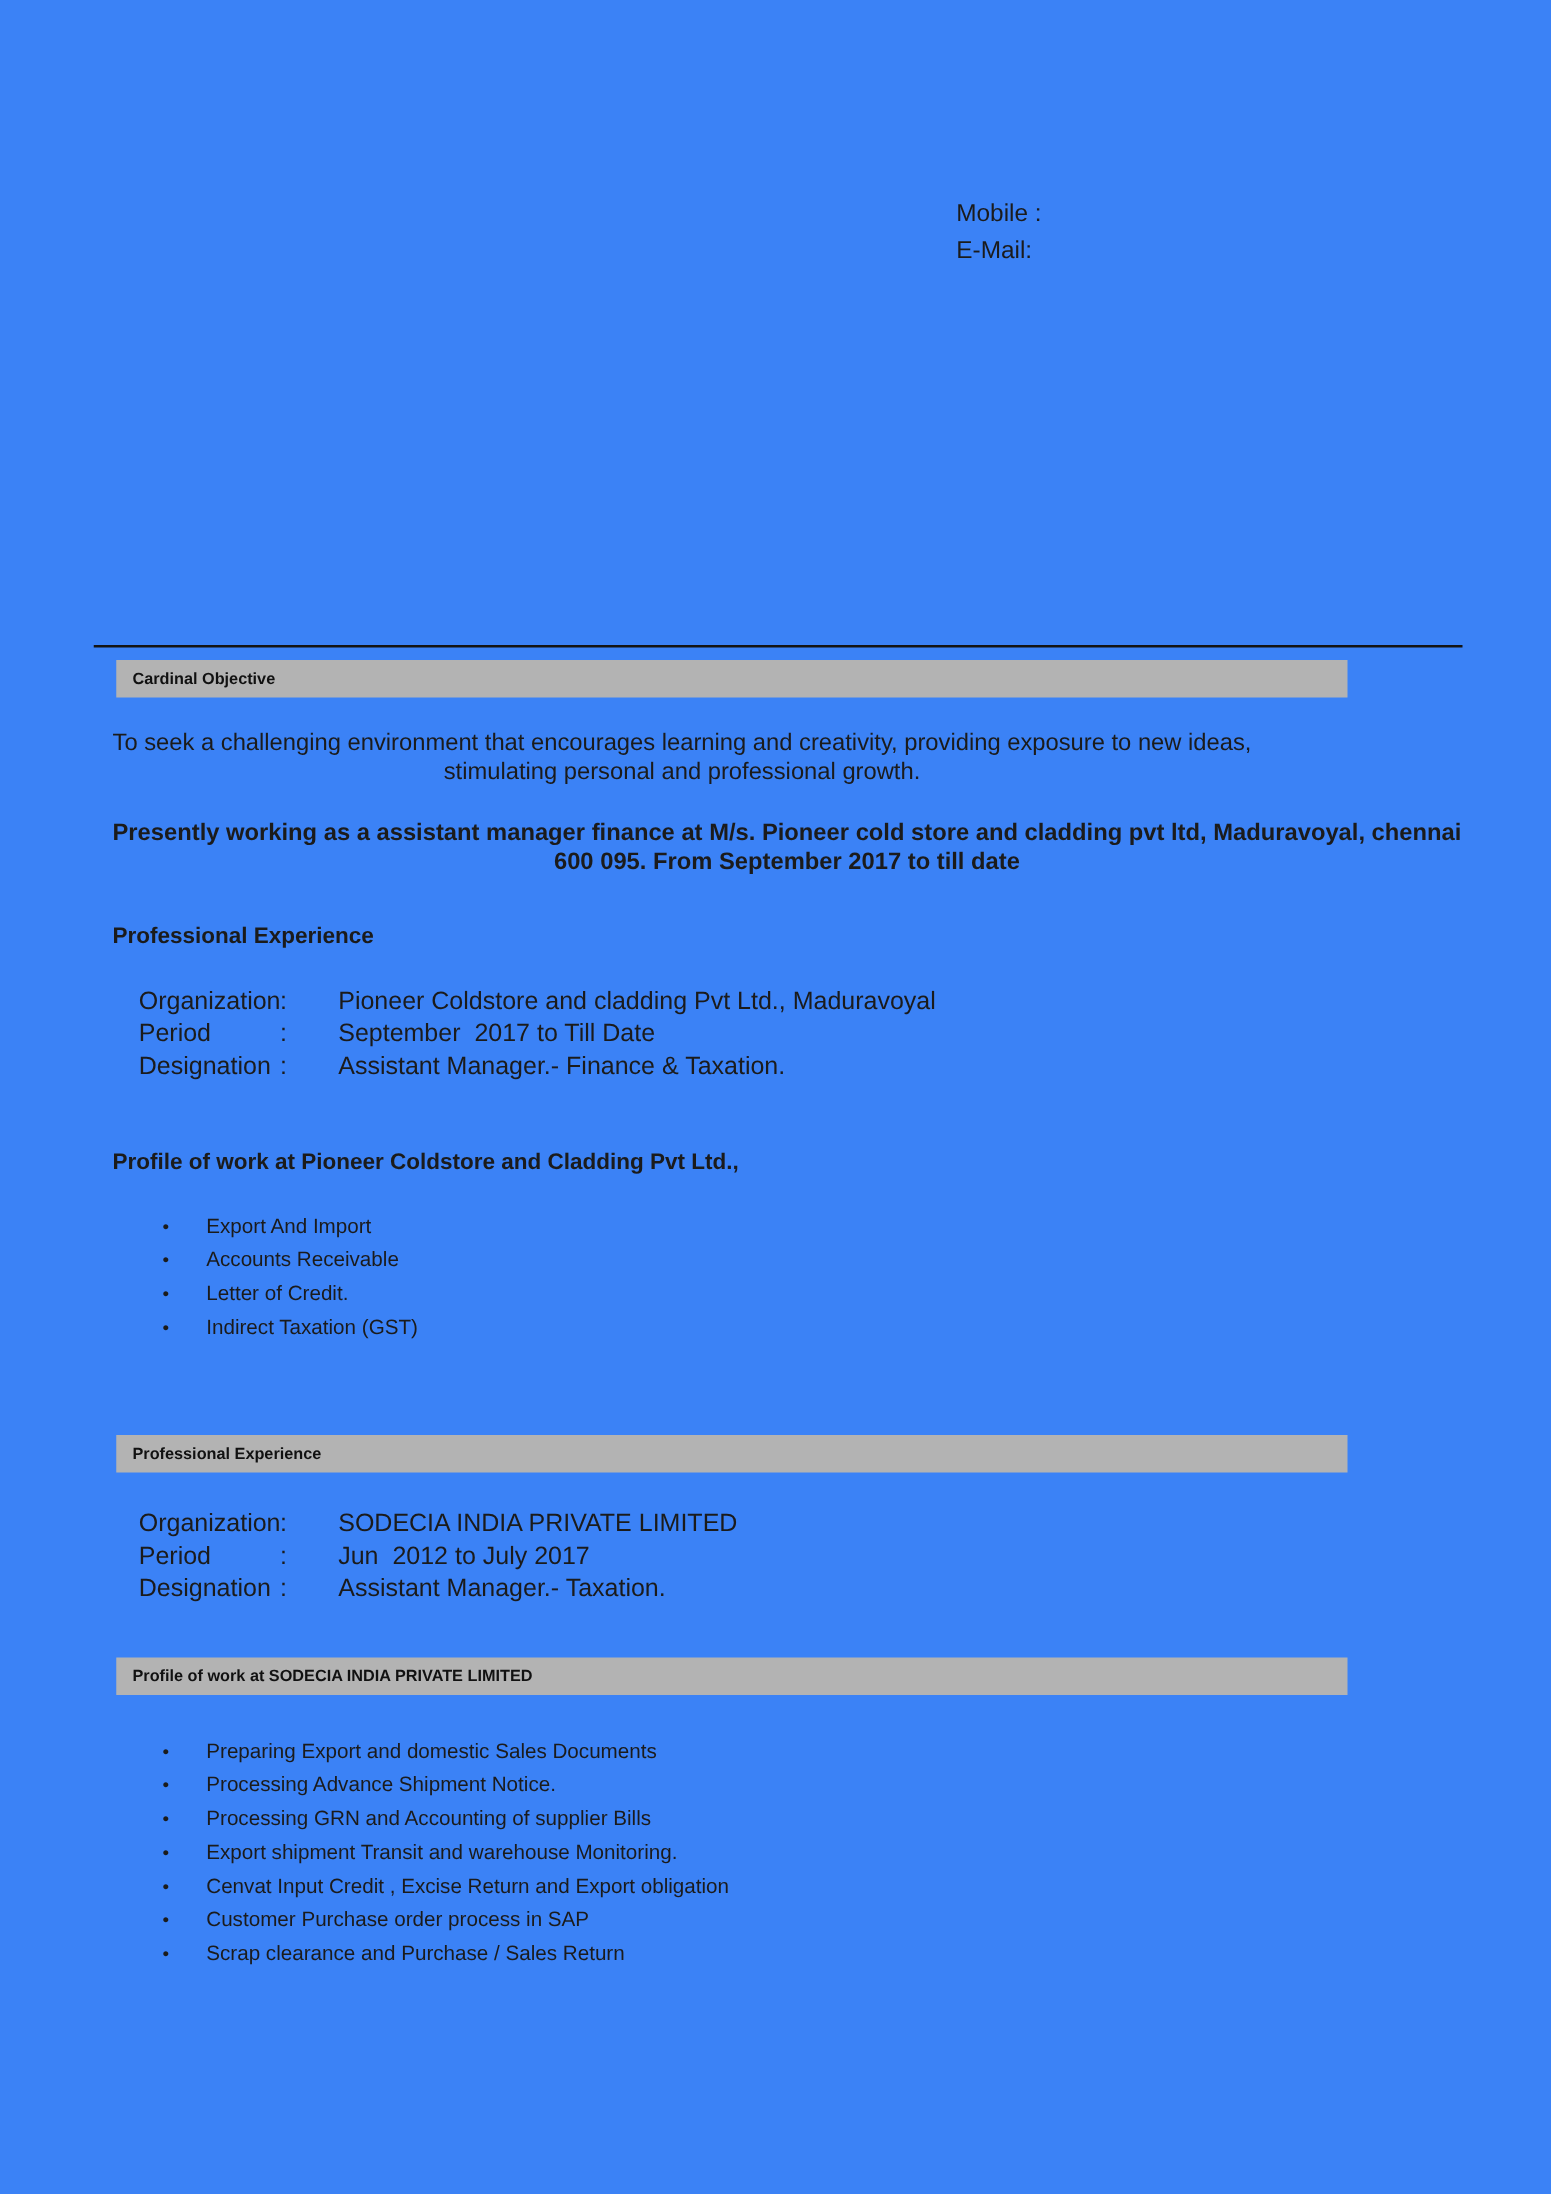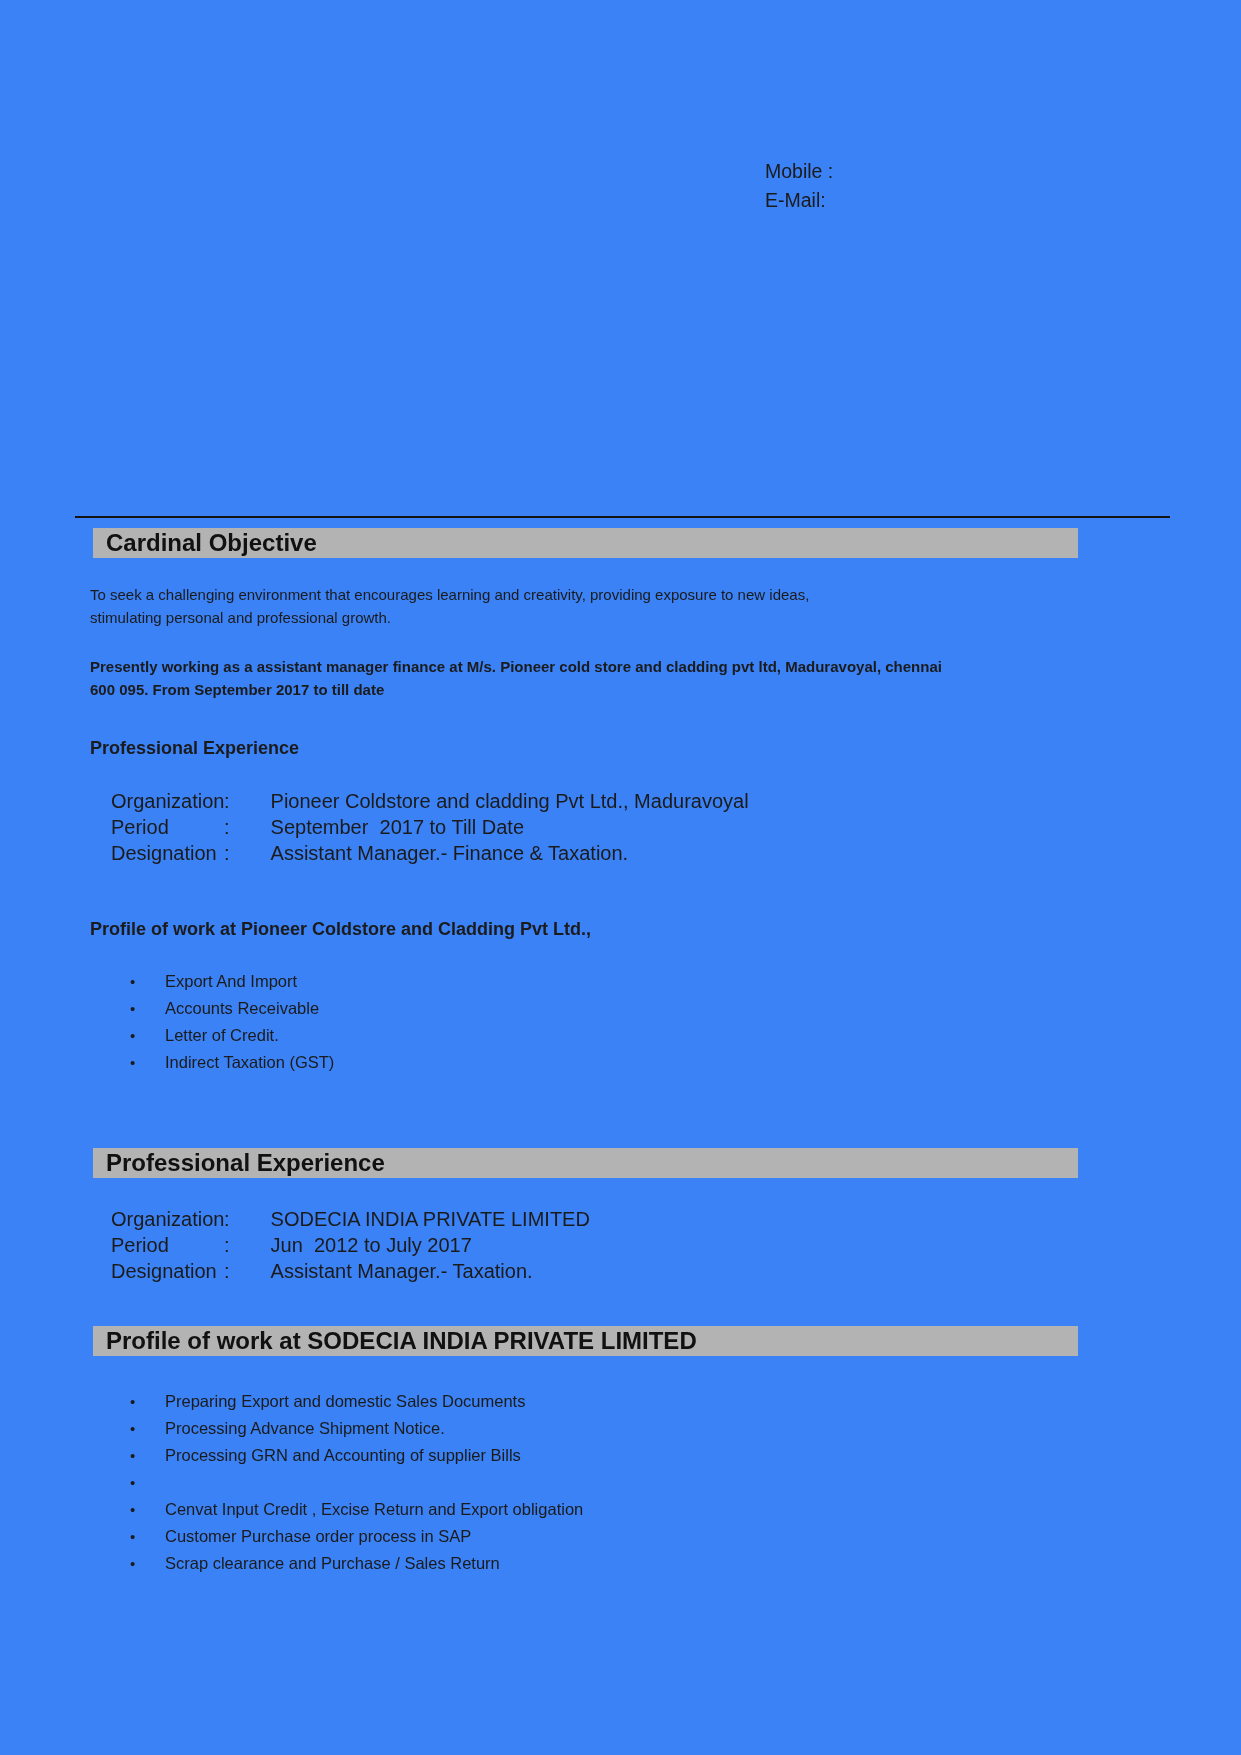"Cardinal Objective" .section-bar { font-size: 24px -> 13px }
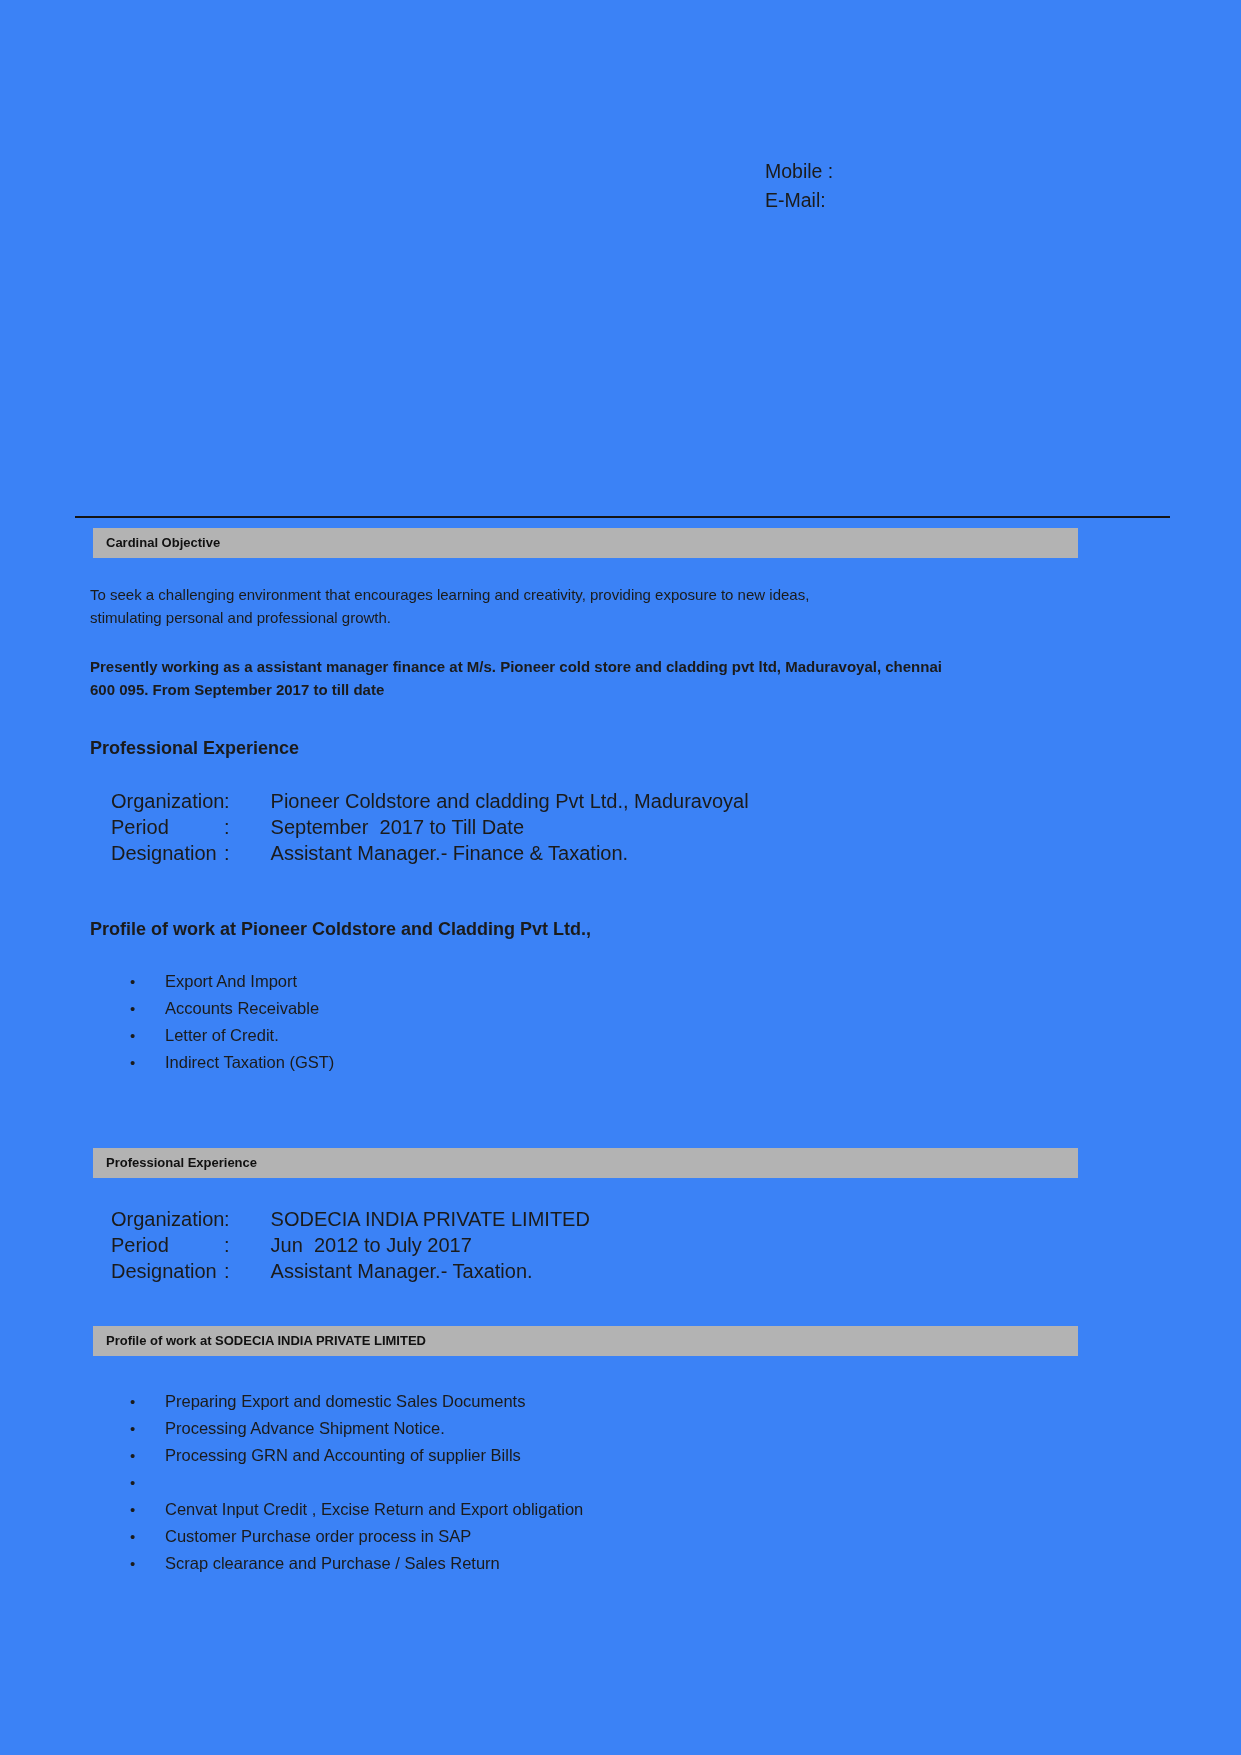"To seek a challenging environment" .para { font-size: 15px -> 19px; text-align: none -> center }
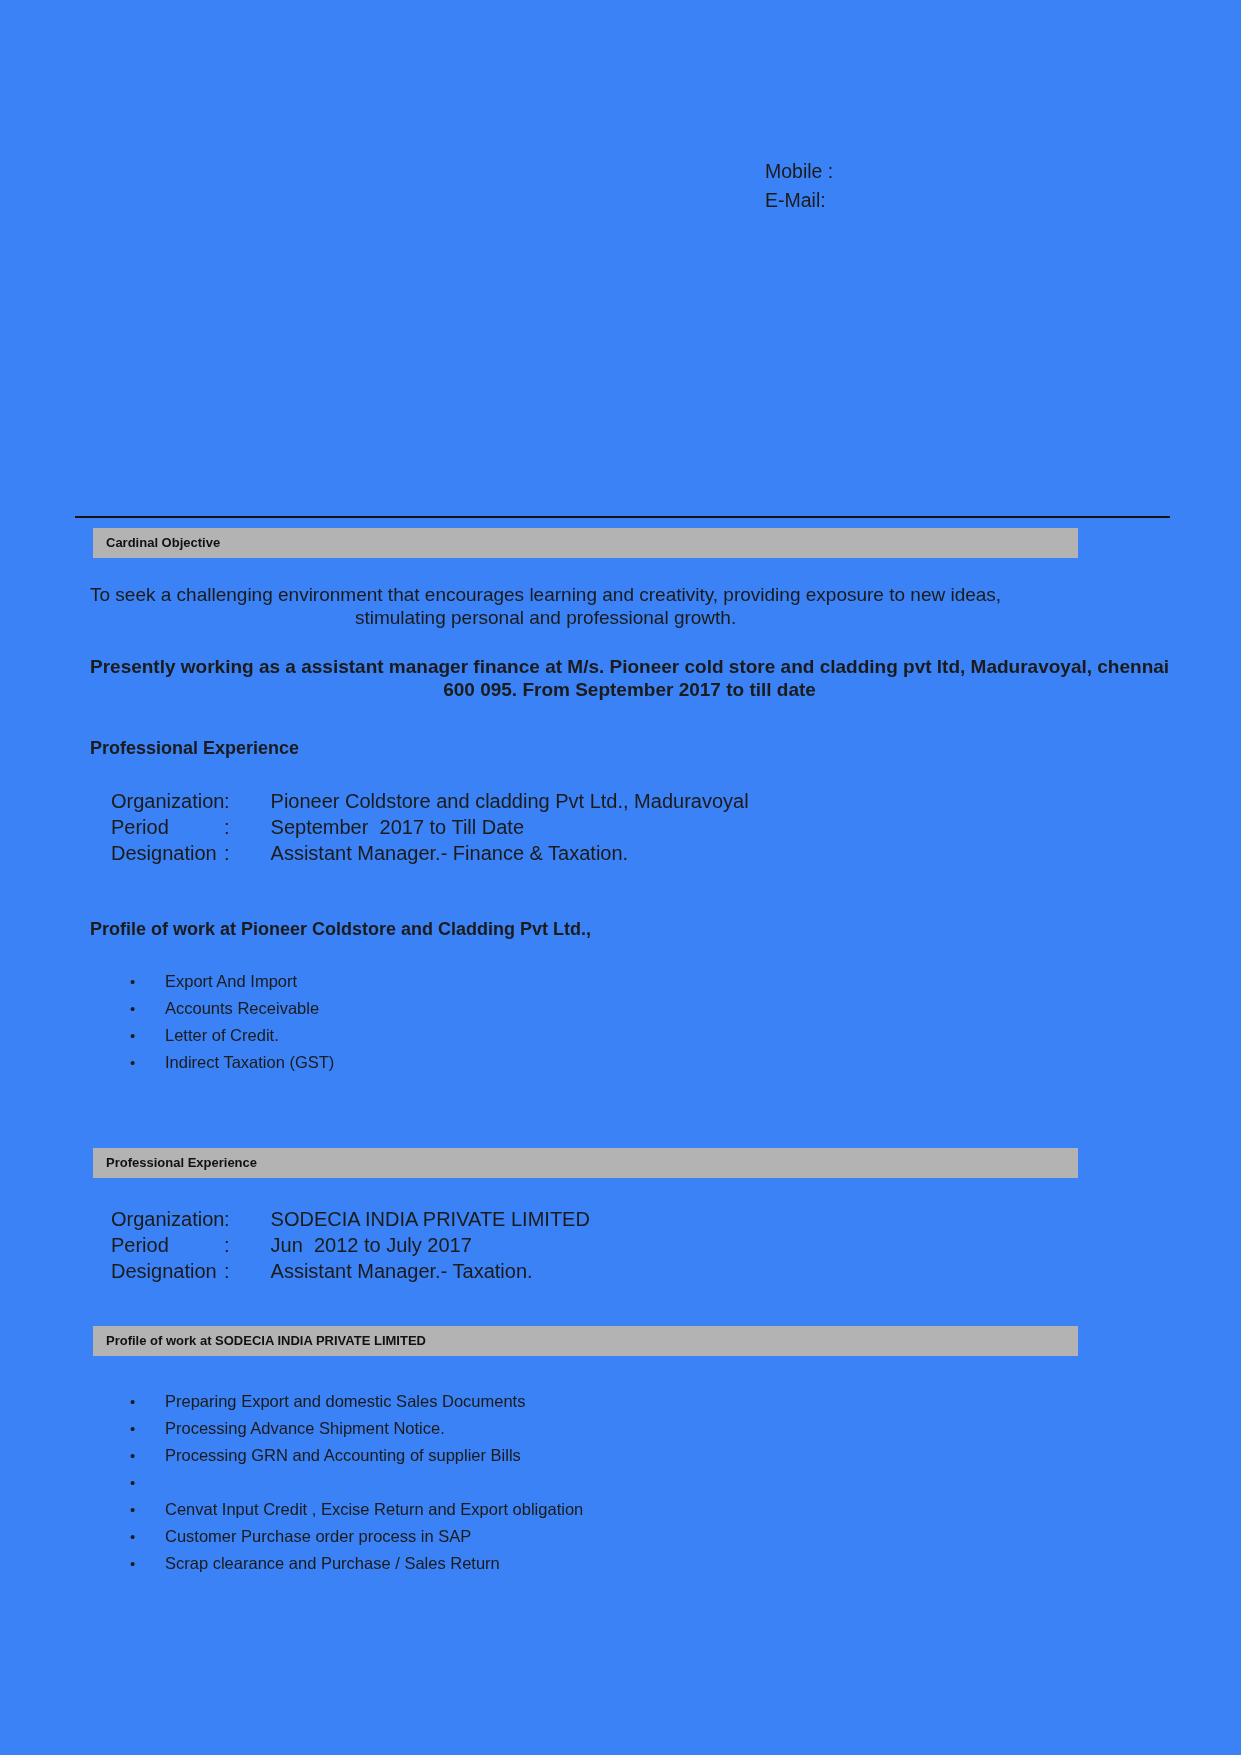"Export shipment Transit and warehouse" span.text { html: none -> <span>Export shipment Transit and warehouse Monitoring.</span> }
